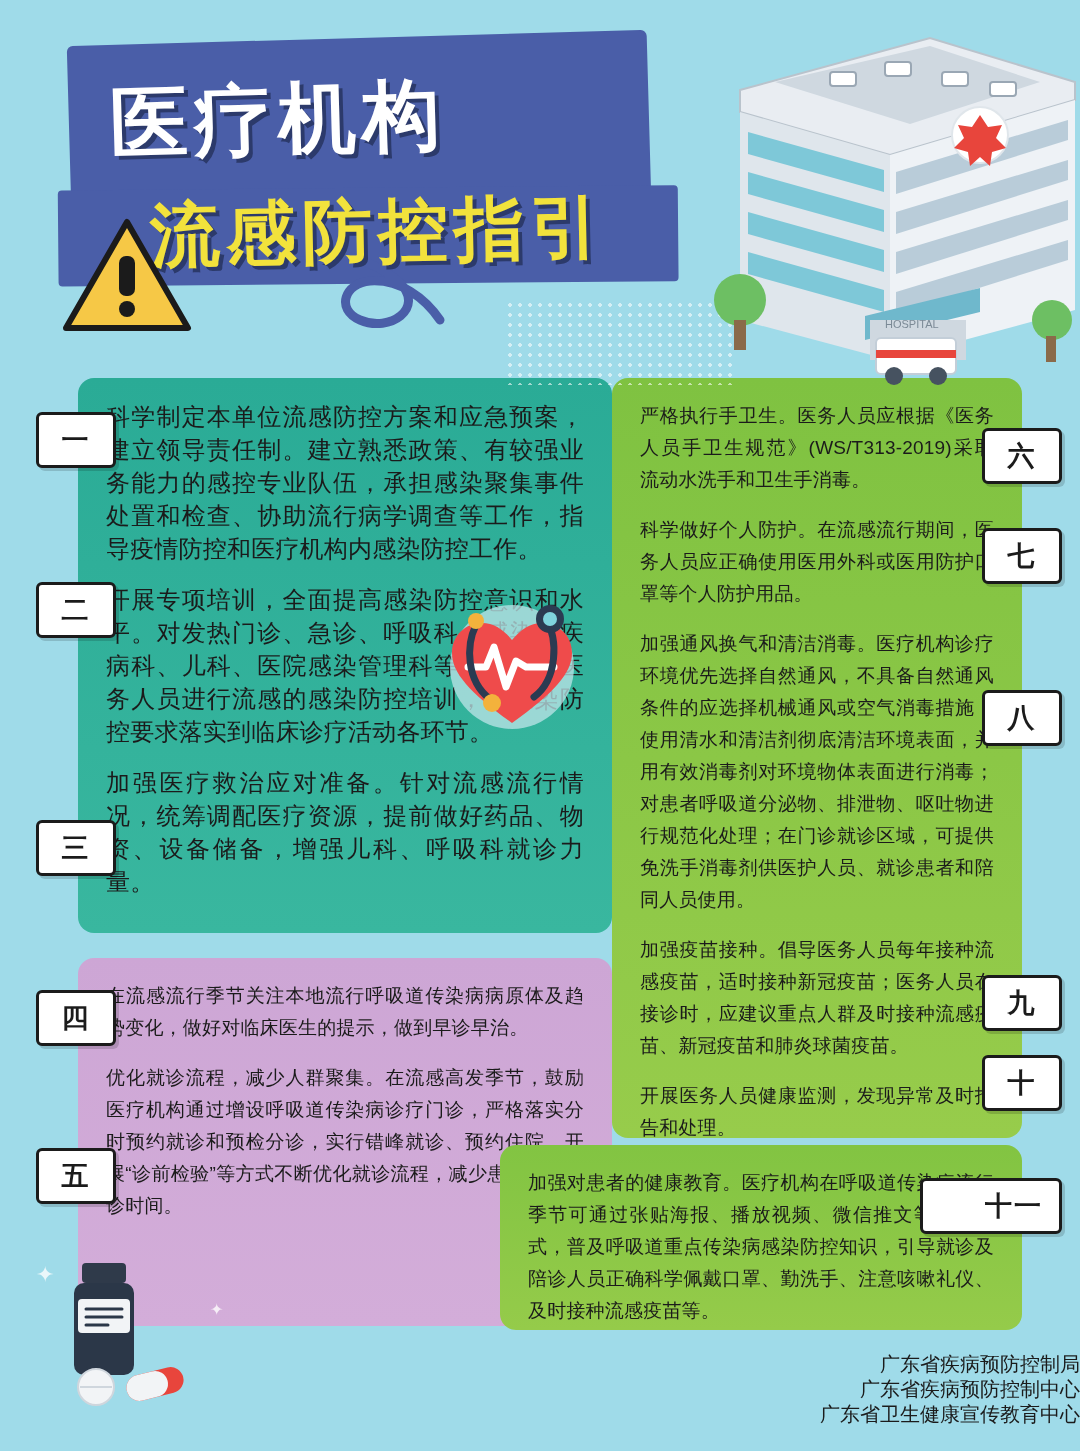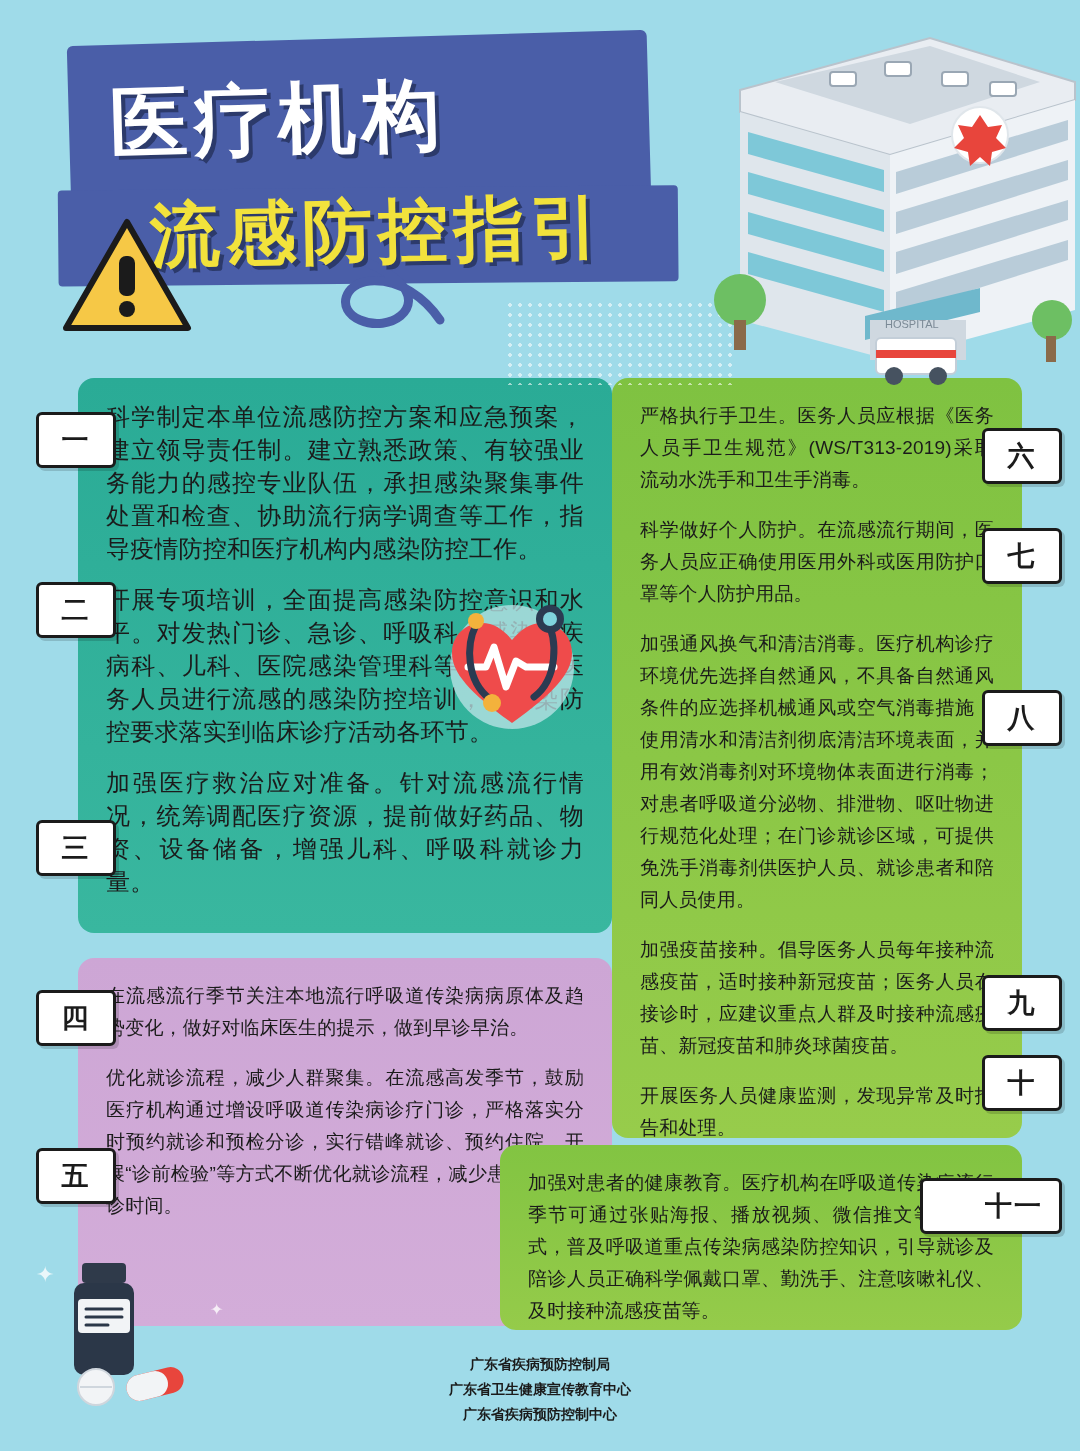"广东省疾病预防控制局" .footer div { font-size: 14px -> 20px; font-weight: bold -> normal; text-align: none -> right }
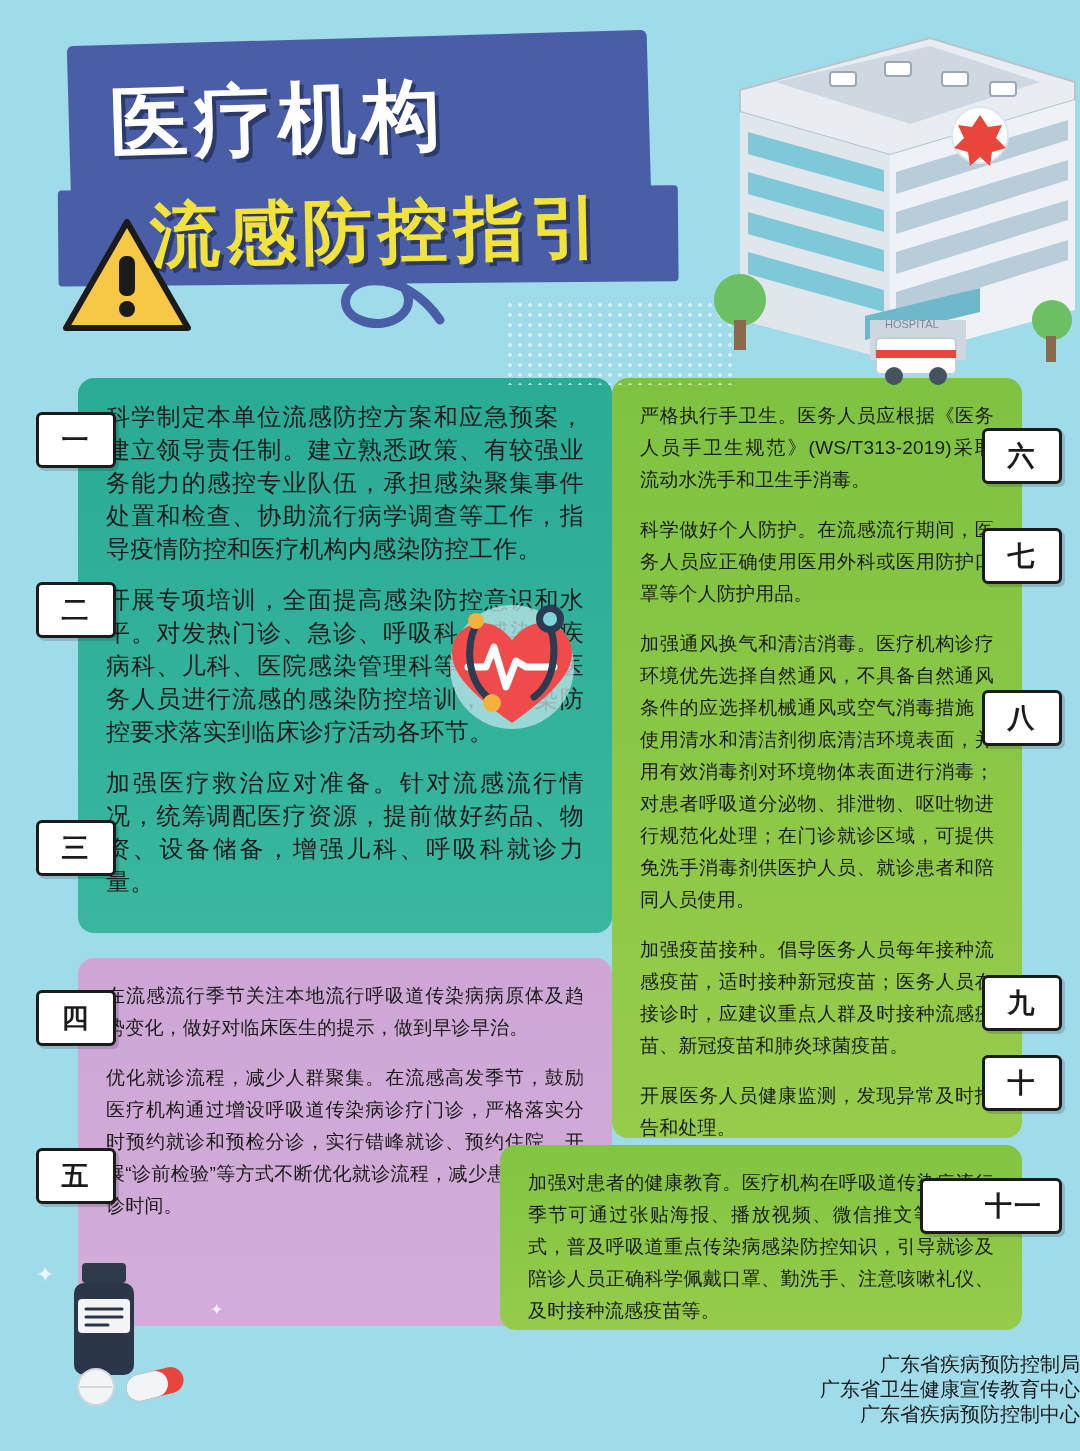"广东省卫生健康宣传教育中心" div { order: before "广东省疾病预防控制中心" -> after "广东省疾病预防控制中心" }
